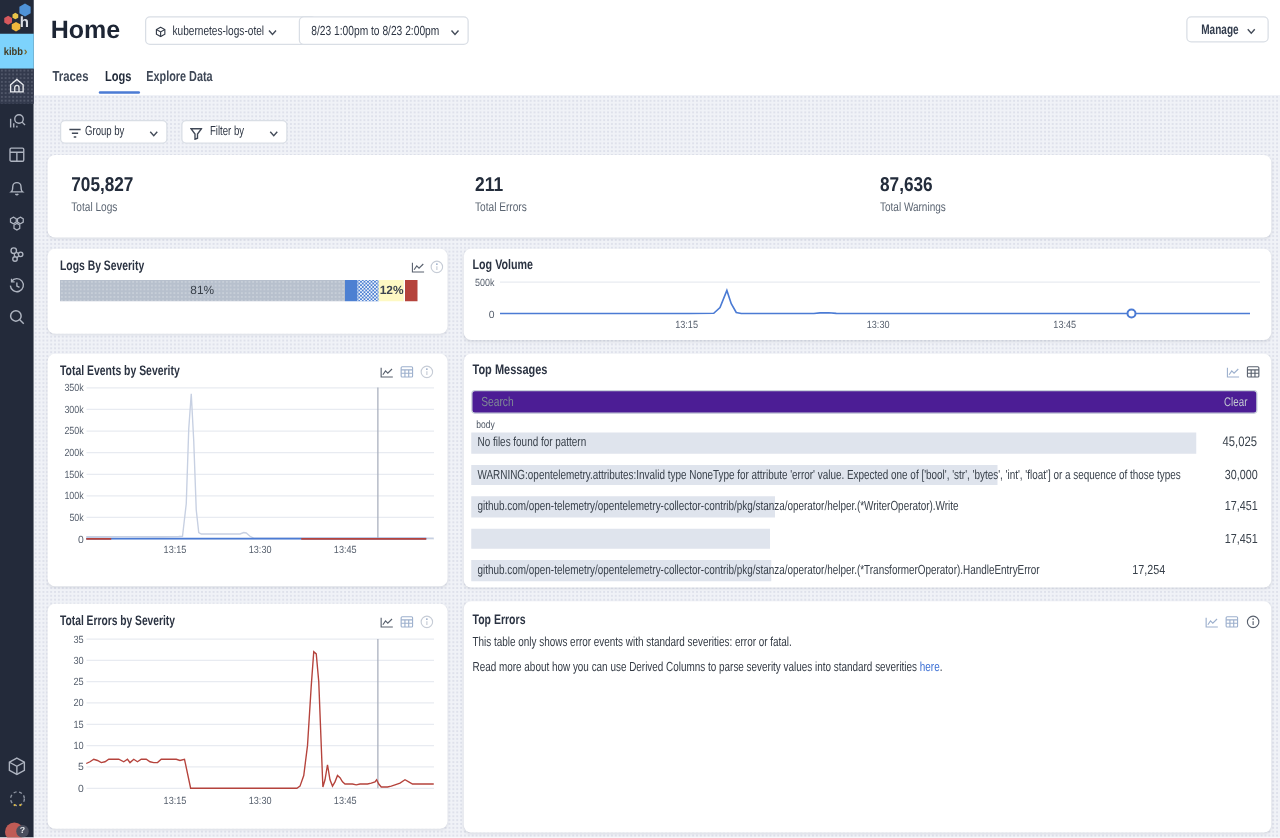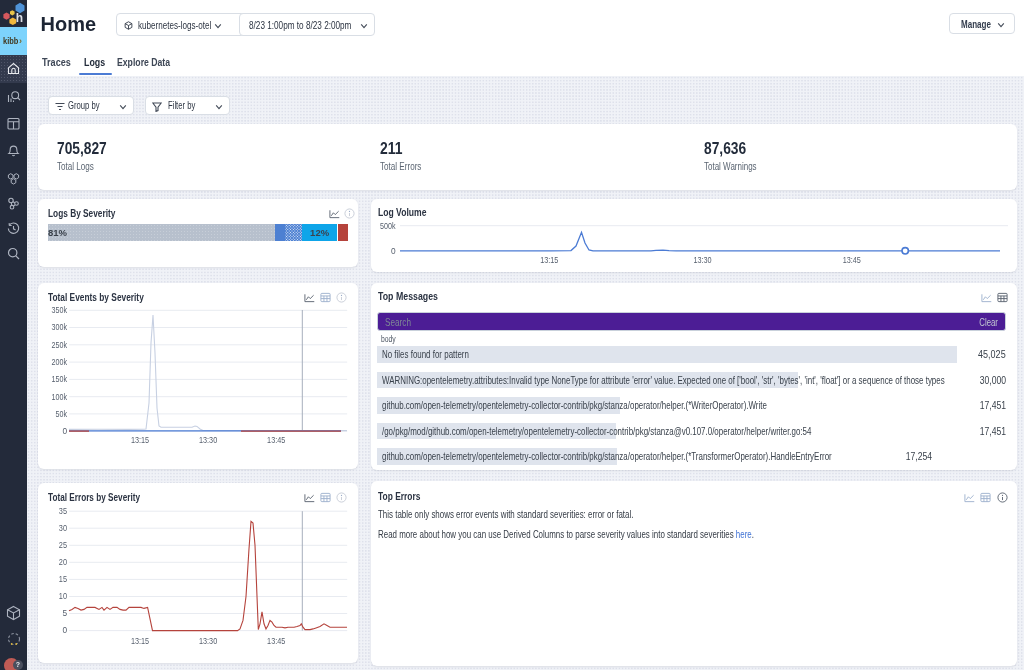"81%" span { font-weight: bold -> normal; text-align: left -> center }
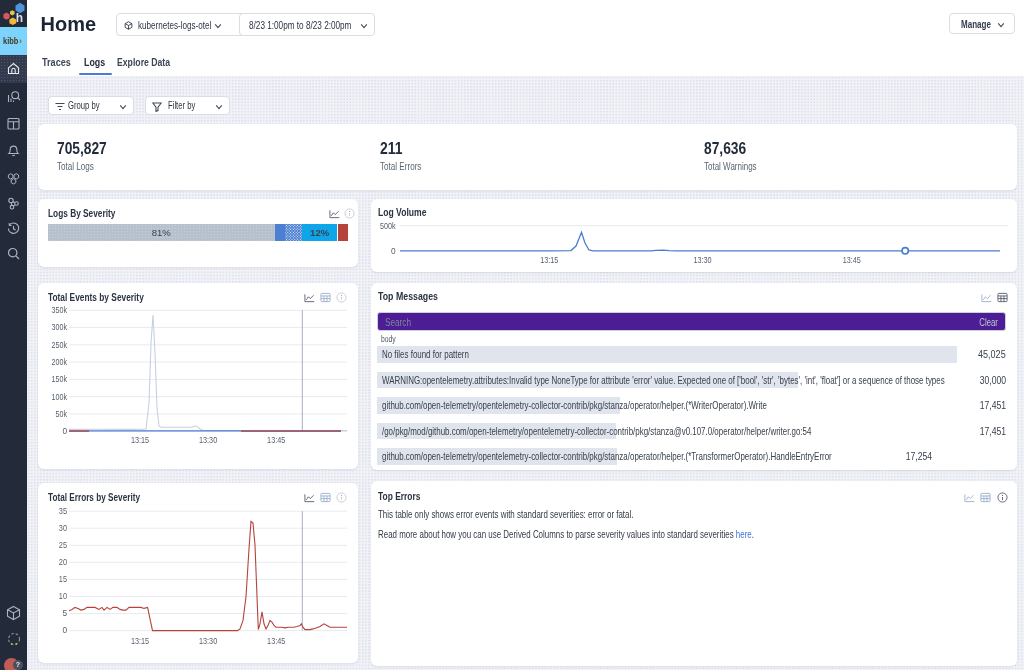"12%" div { background: #0ea5e9 -> #fef9c3; width: 35px -> 20px }
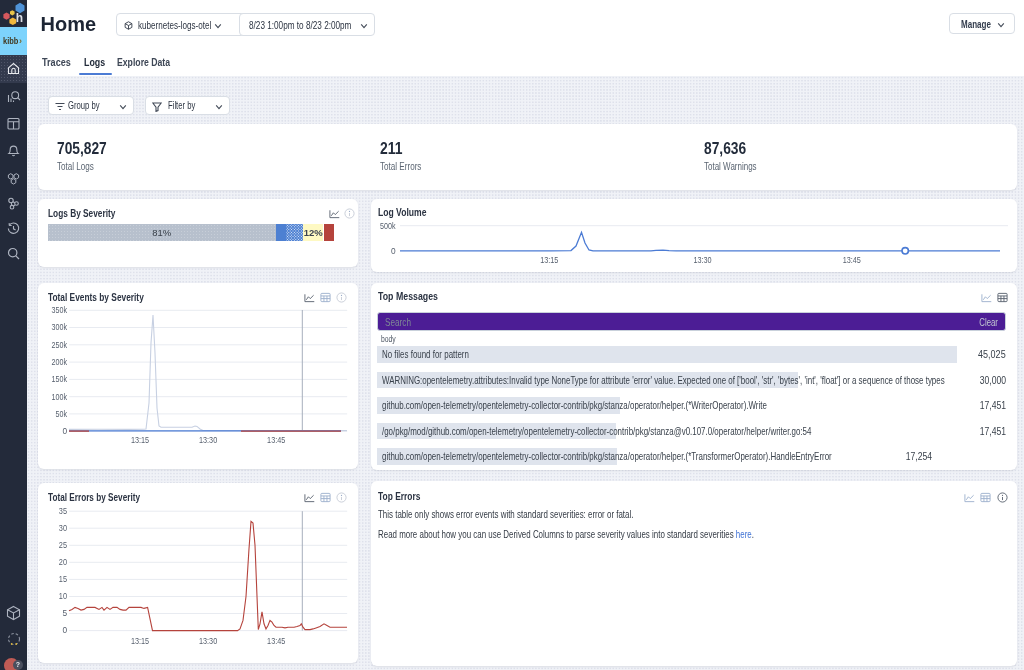"/go/pkg/mod/github.com/open-telemetry/op" div.abs { html: <div><span>/go/pkg/mod/github.com/open-telemetry/opentelemetry-collector-contrib/pkg/stanza@v0.107.0/operator/helper/writer.go:54</span></div> -> none }
